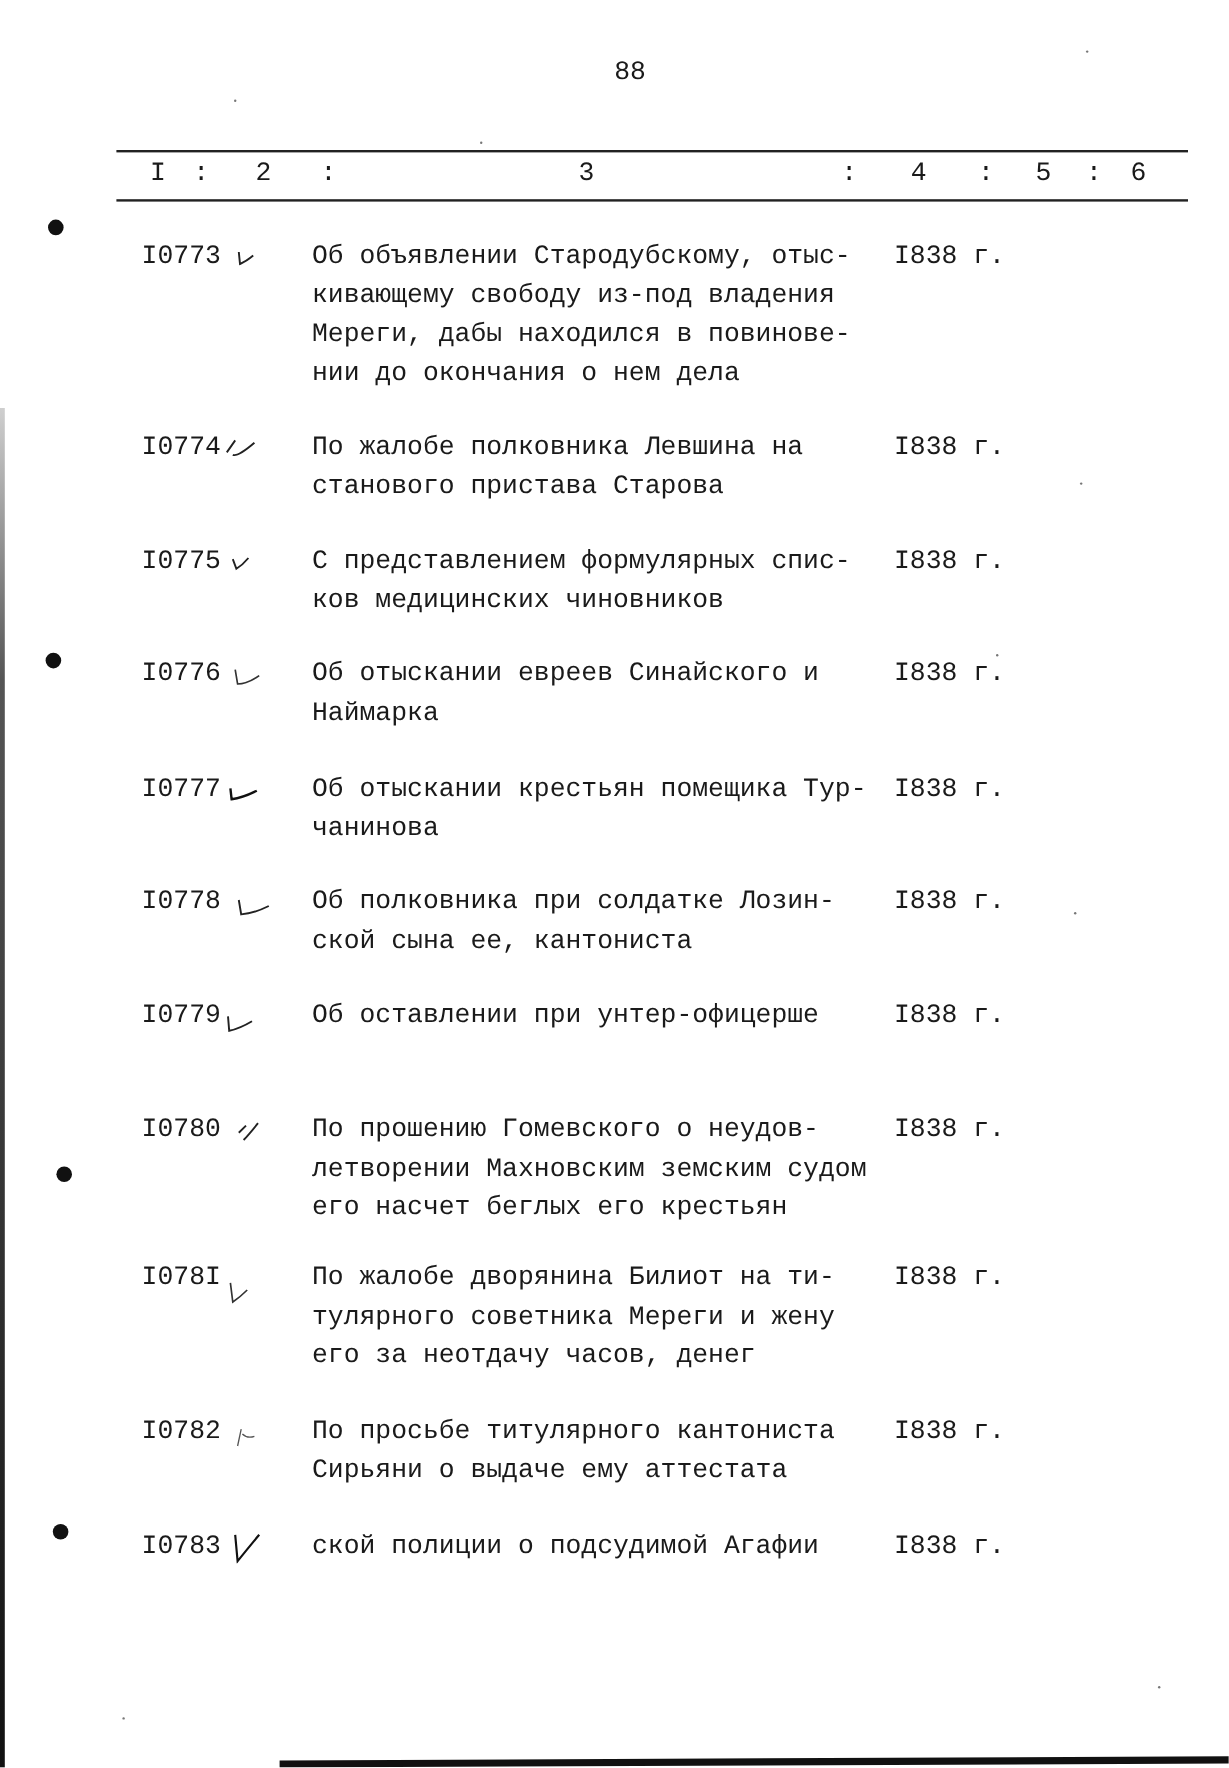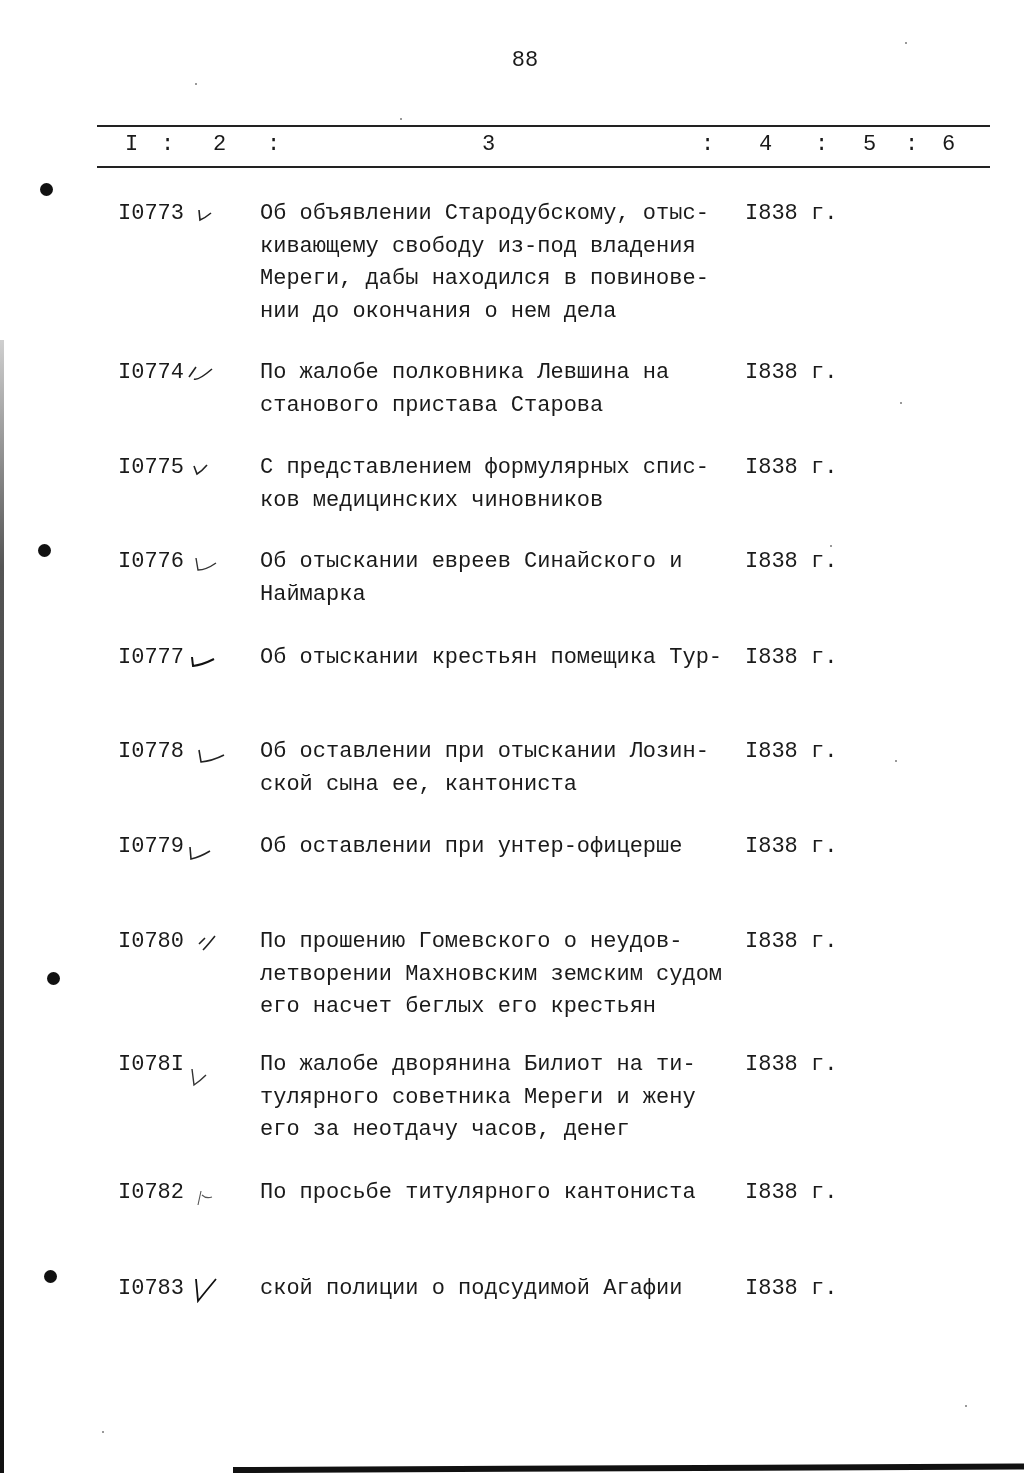"чанинова" div { html: none -> <div>чанинова</div> }
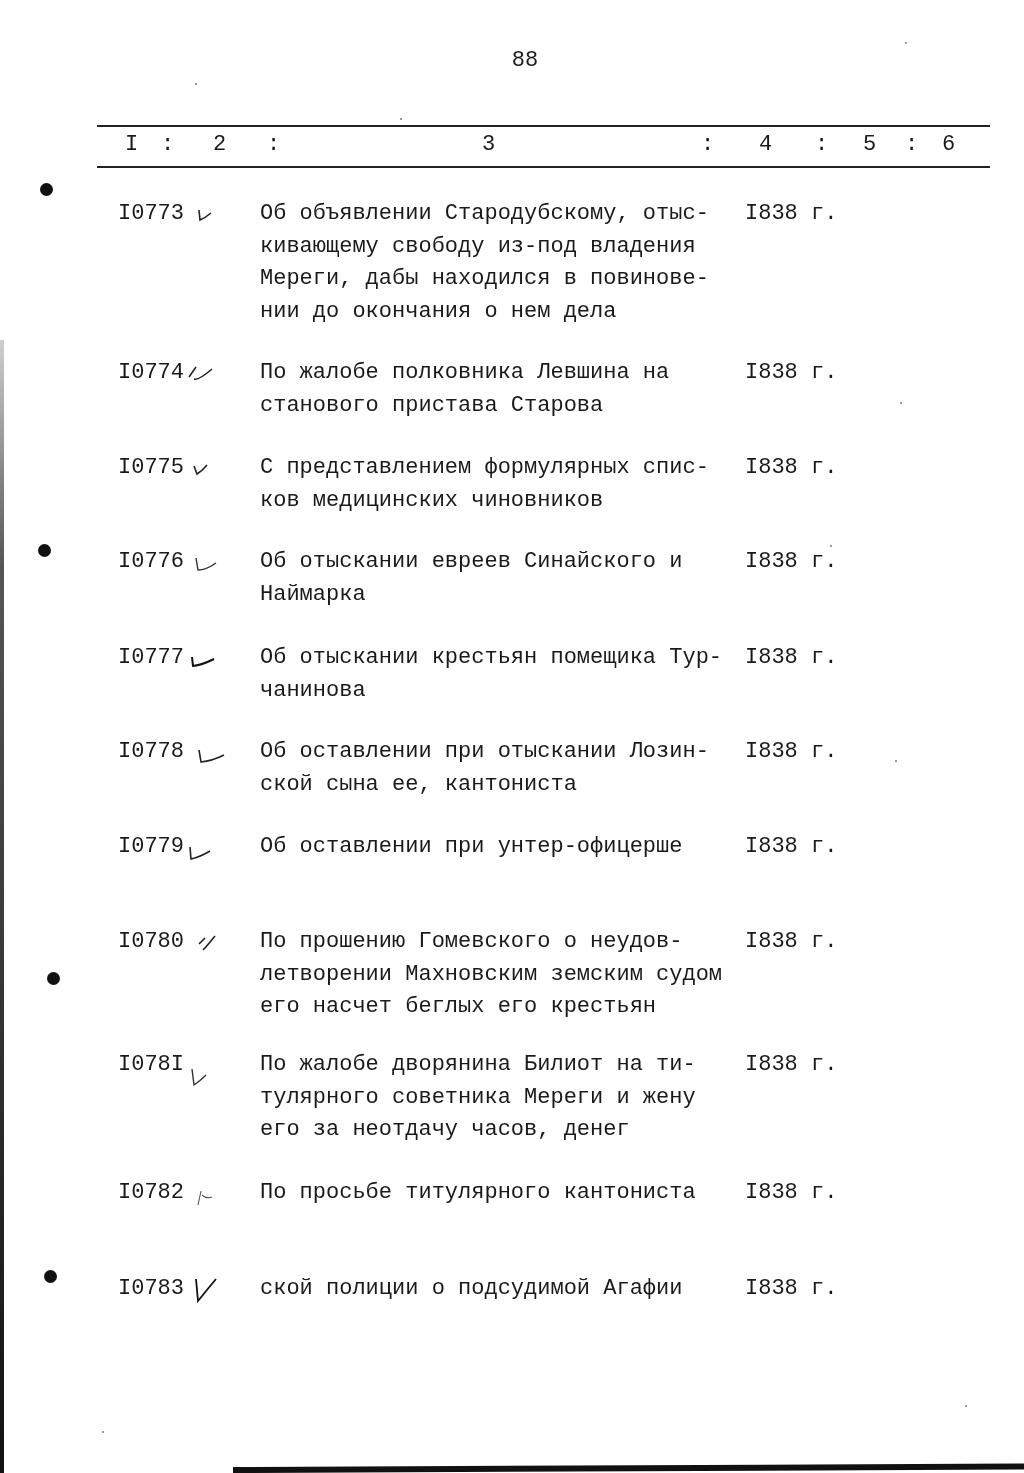"Об оставлении при отыскании Лозин-" div { text: оставлении при отыскании -> полковника при солдатке }
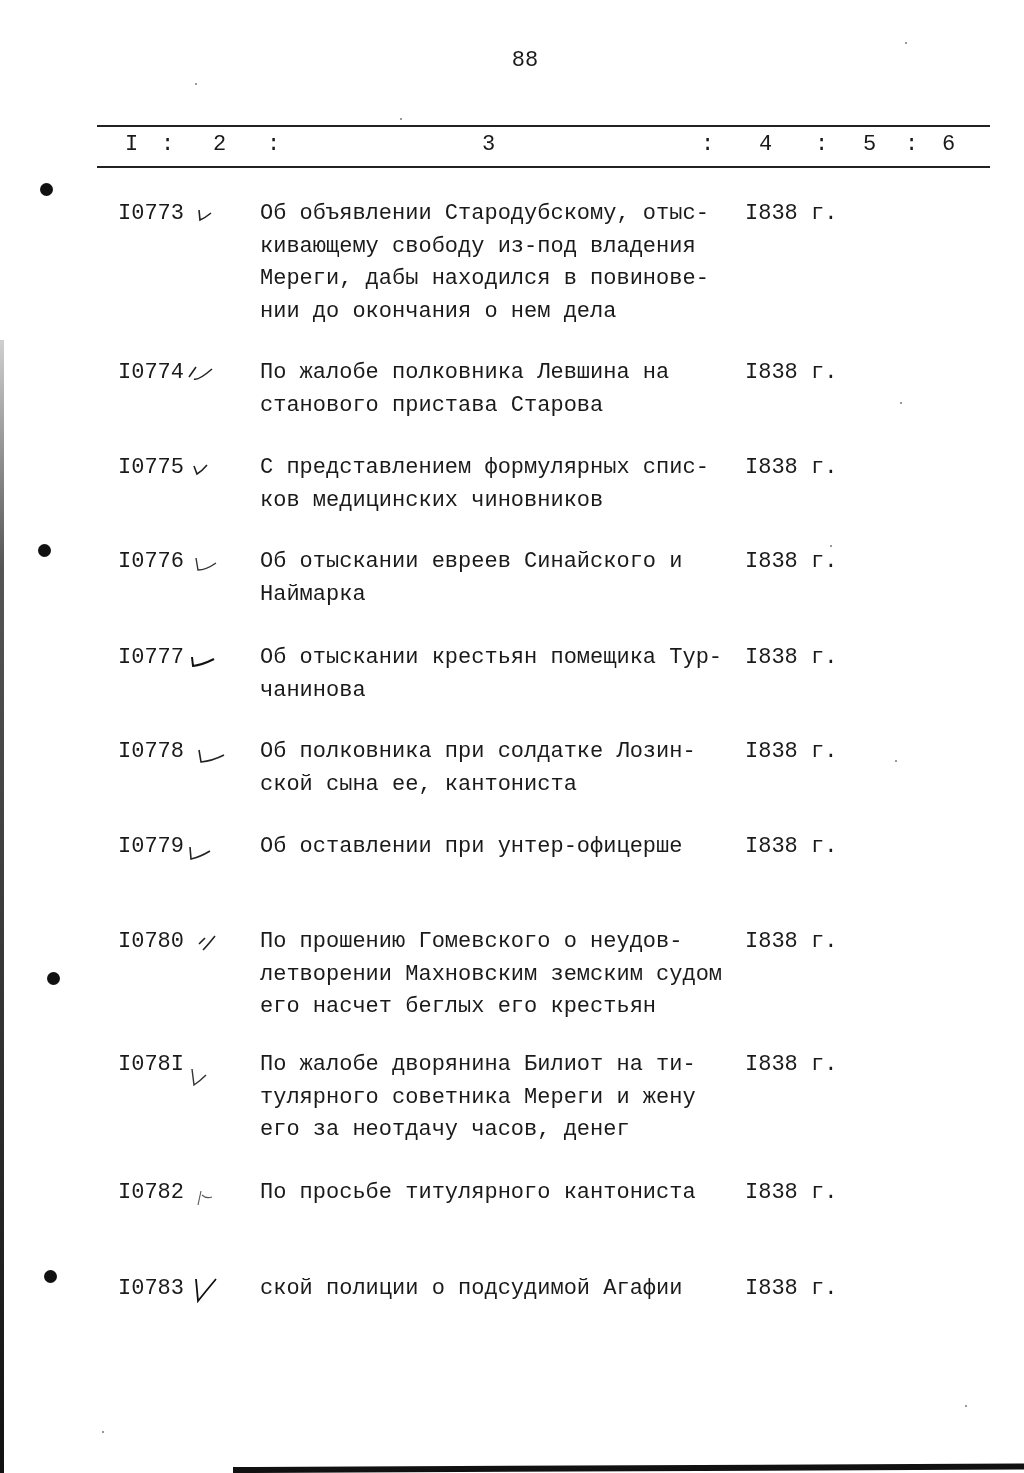"Сирьяни о выдаче ему аттестата" div { html: none -> <div>Сирьяни о выдаче ему аттестата</div> }
